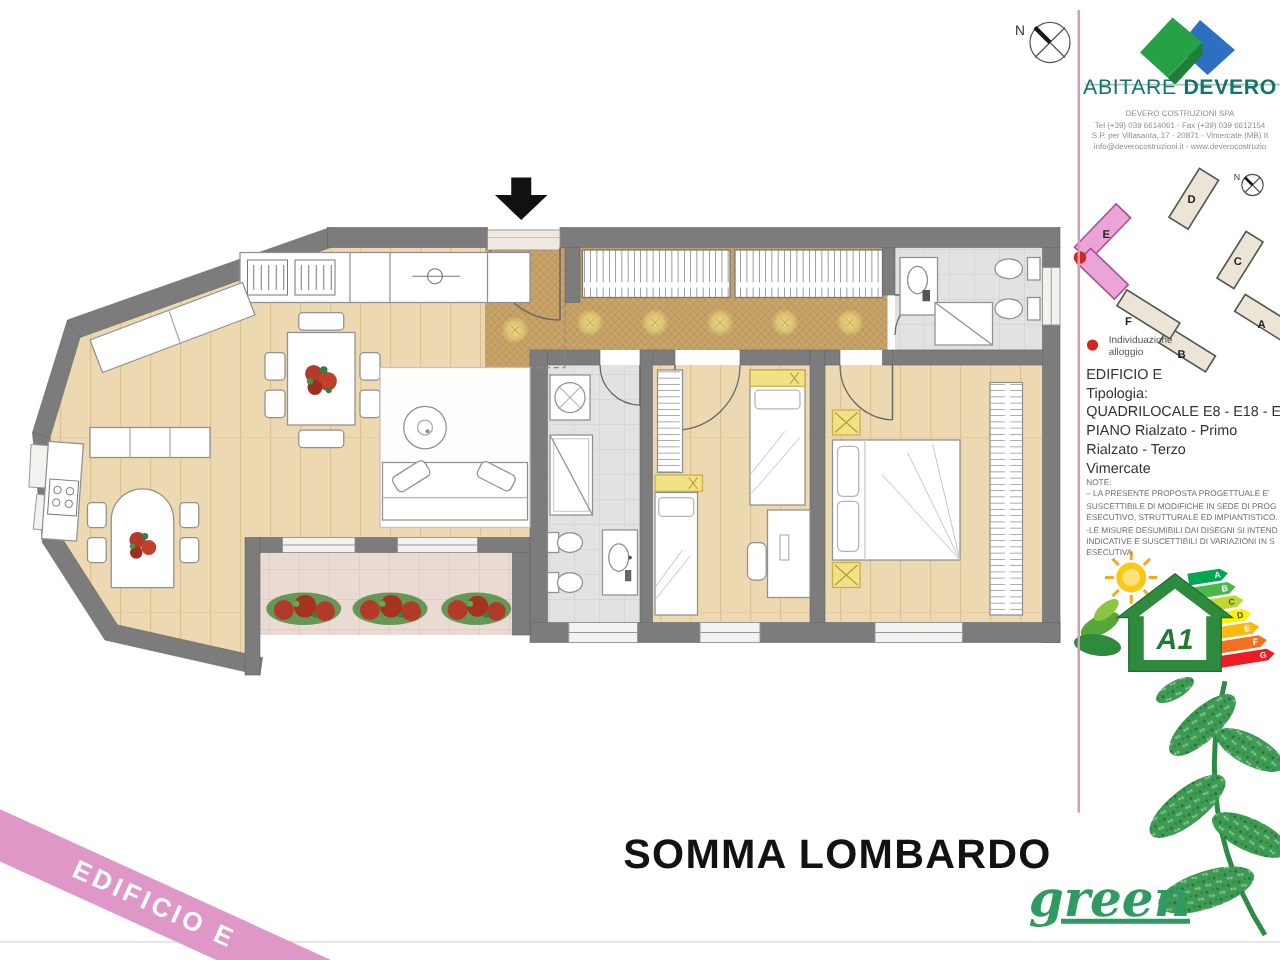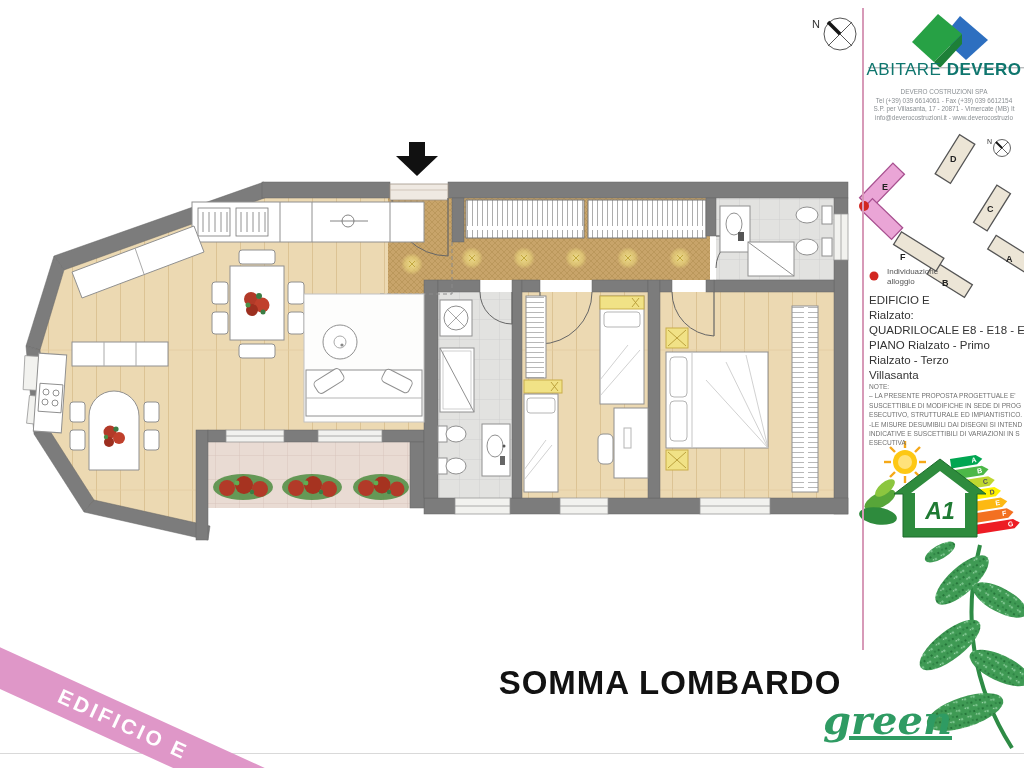"Rialzato:" div { text: Rialzato -> Tipologia }
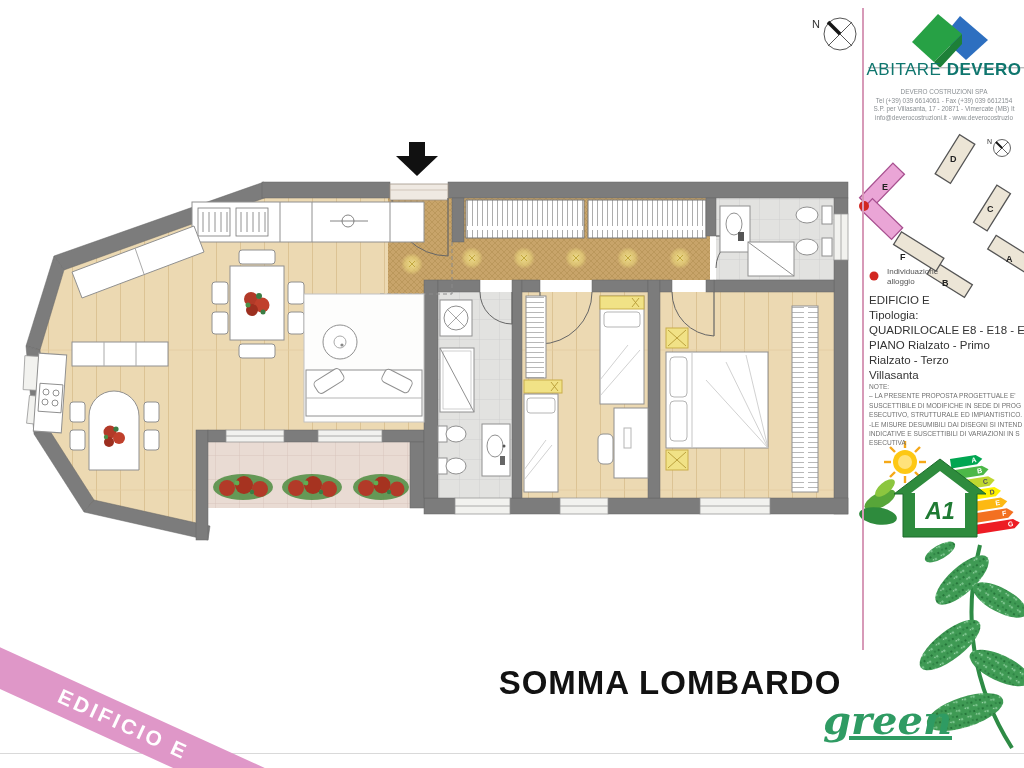"Villasanta" div { text: Villasanta -> Vimercate }
